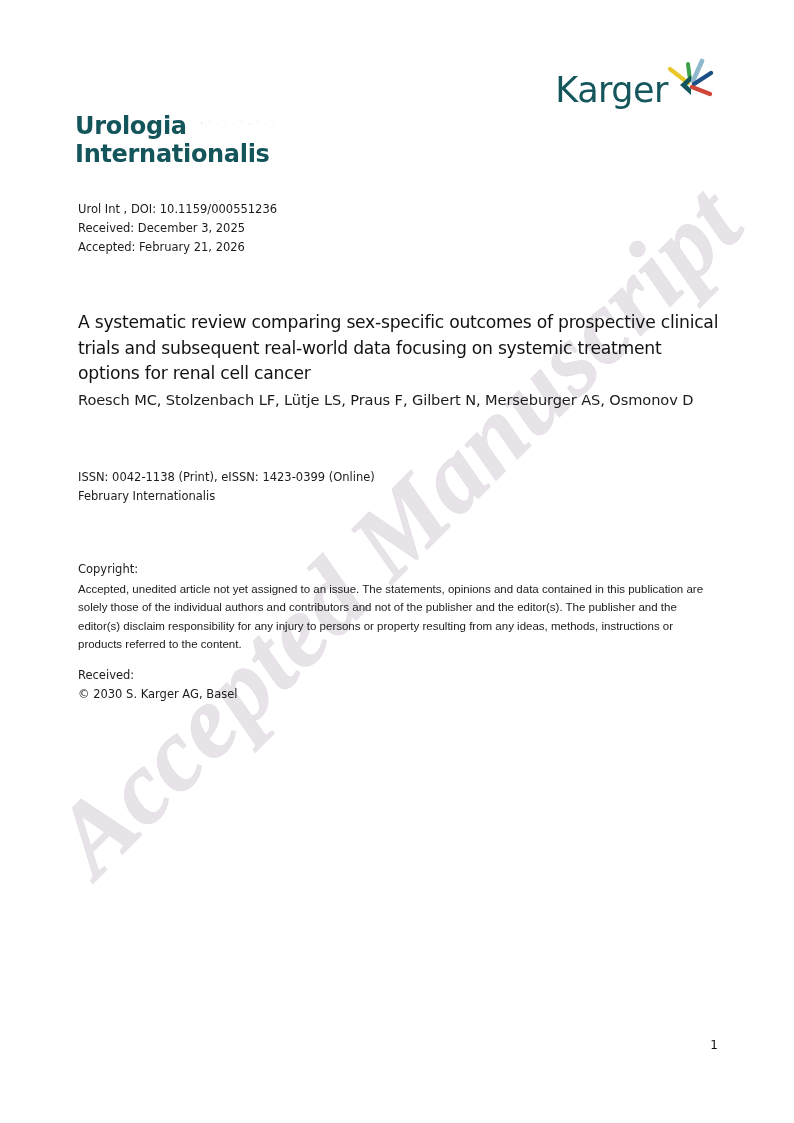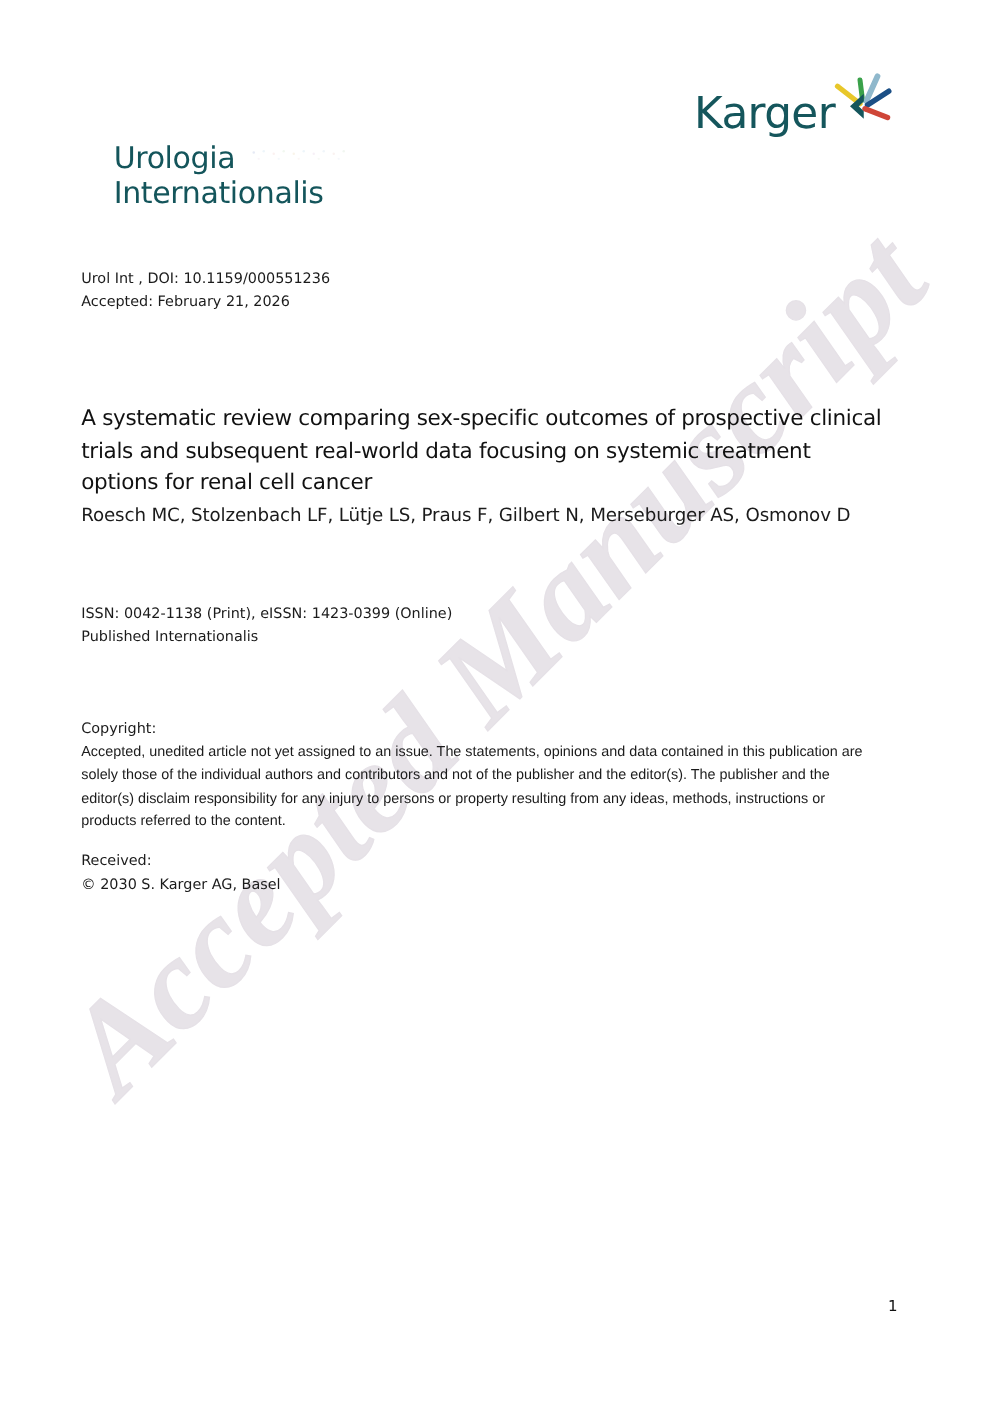"Urologia" .journal-logo-line { font-weight: 400 -> 700; margin-left: 16px -> none }
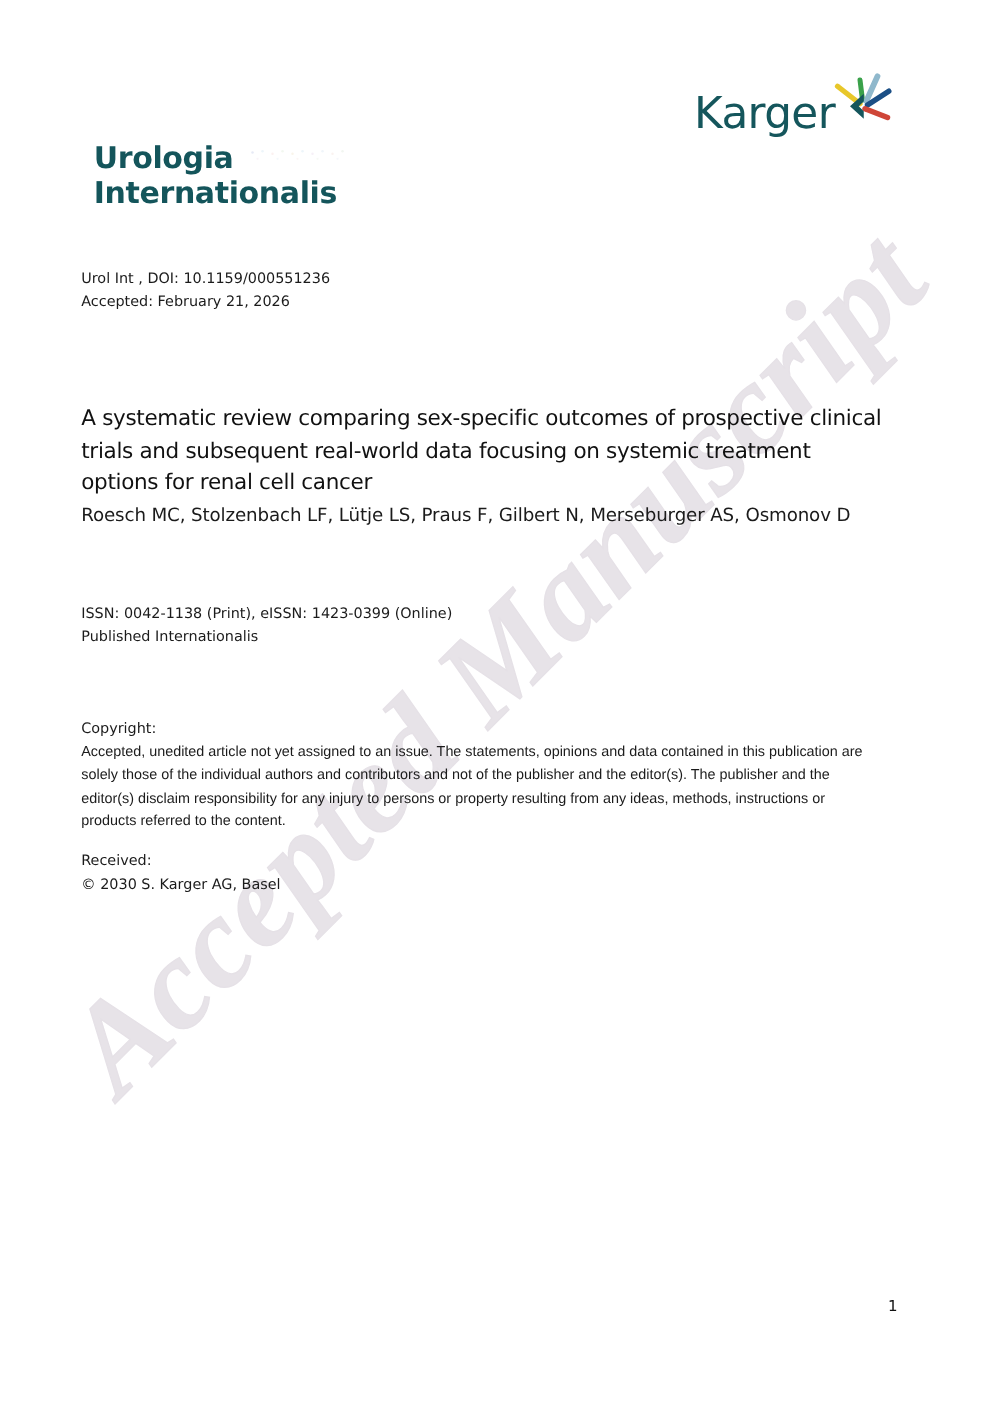"Urol Int , DOI: 10.1159/000551236" .block { left: 65px -> 78px; margin-top: 13px -> none }
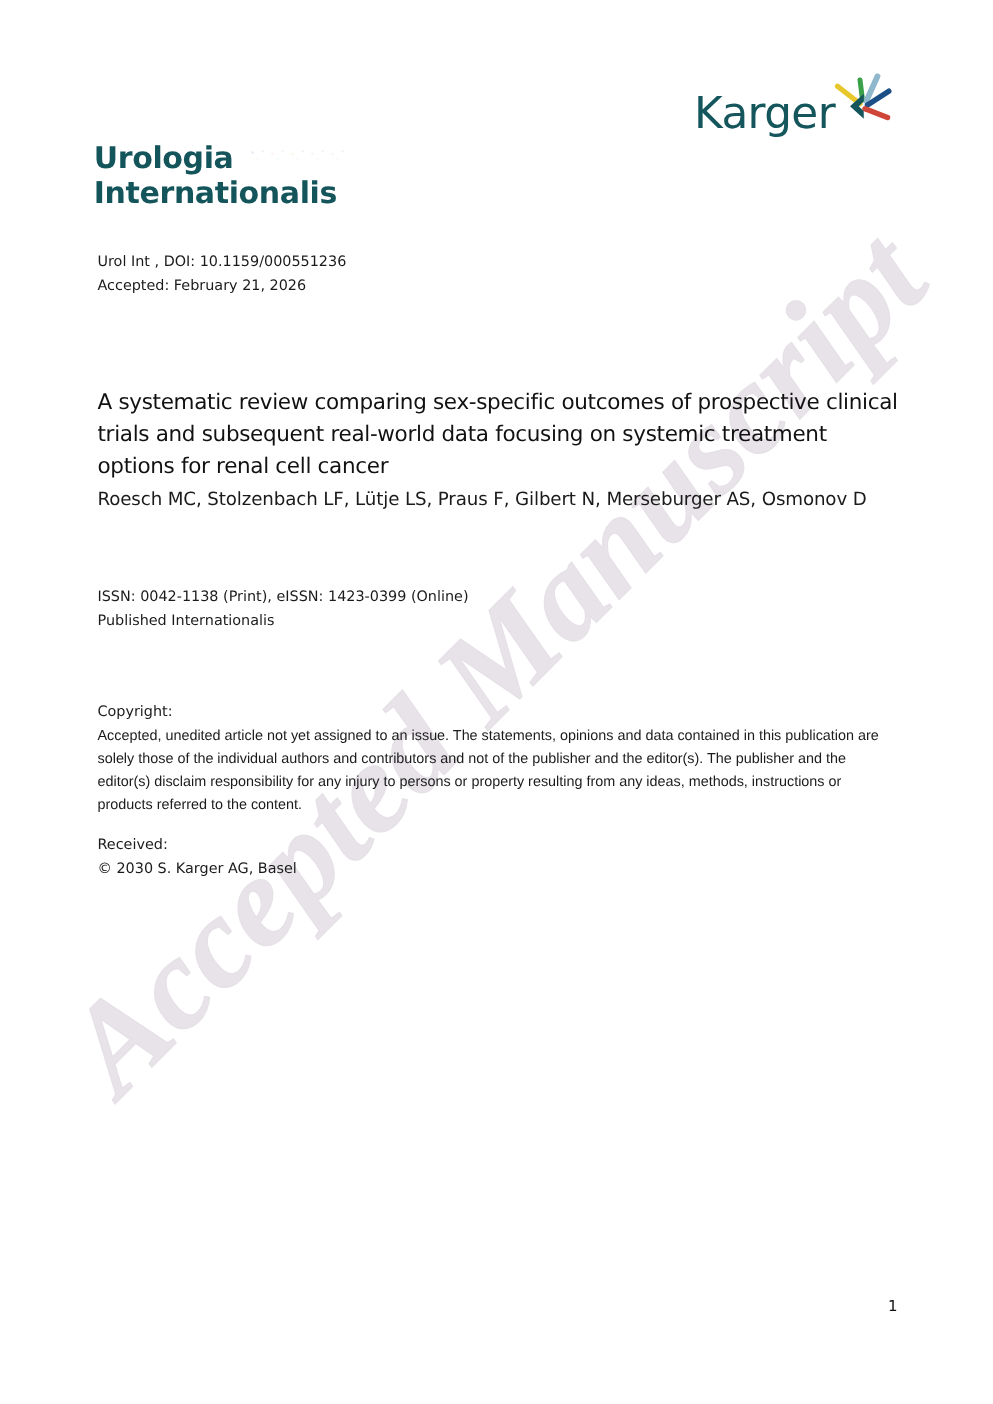"Received: December 3, 2025" div.meta-line { html: none -> <div>Received: December 3, 2025</div> }
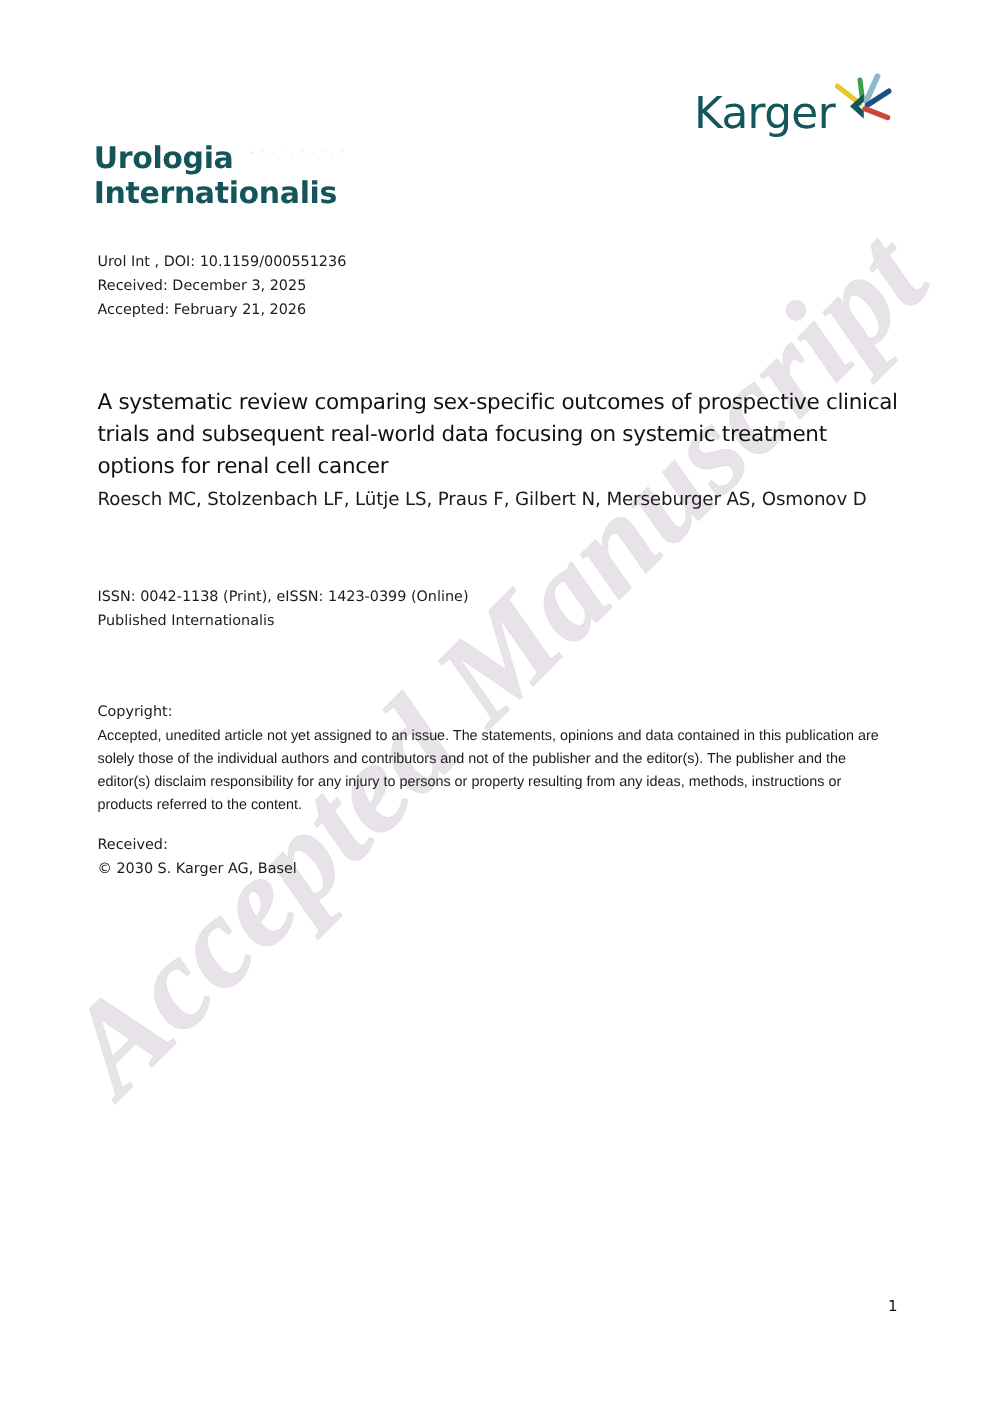"Published Internationalis" div.issn-line { text: Published -> February }
